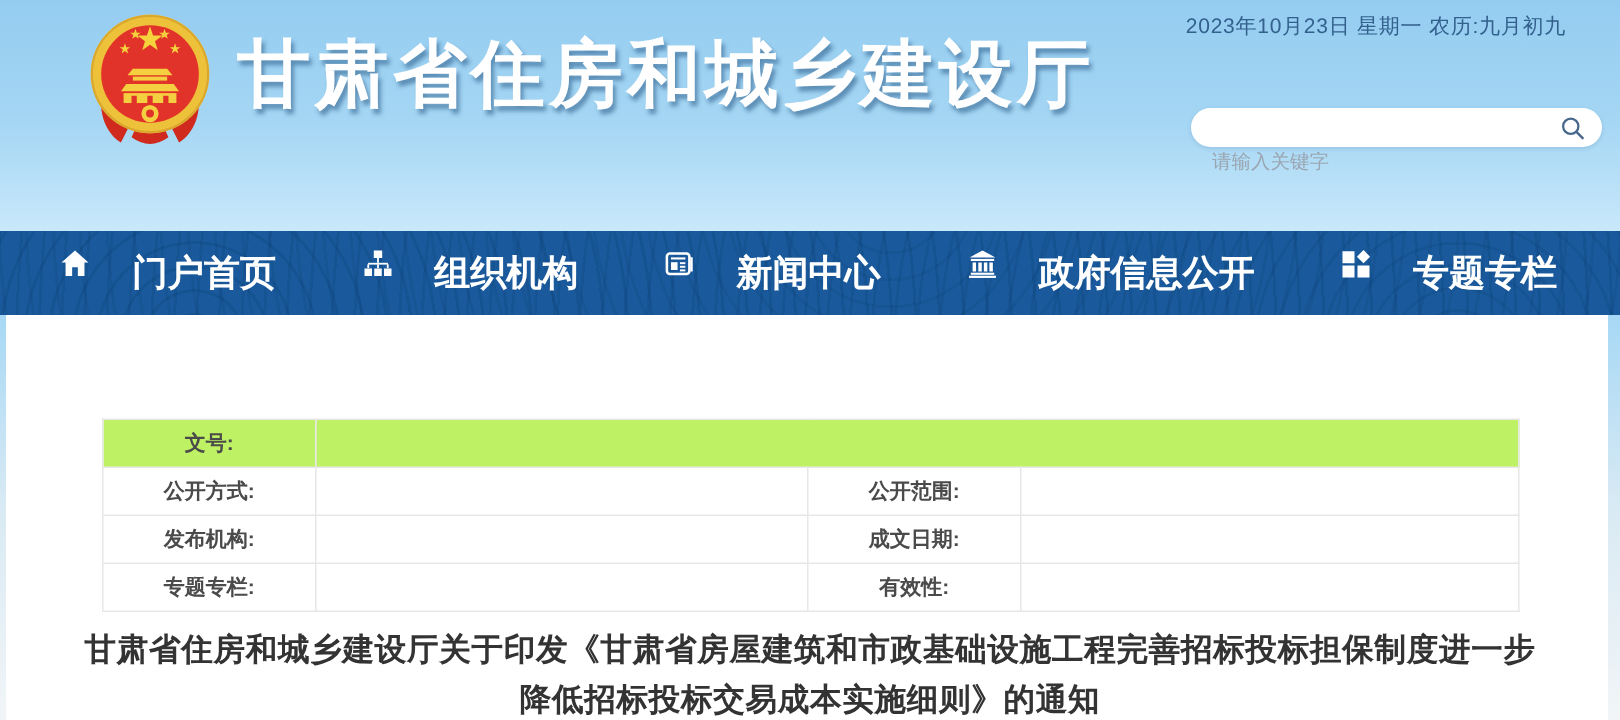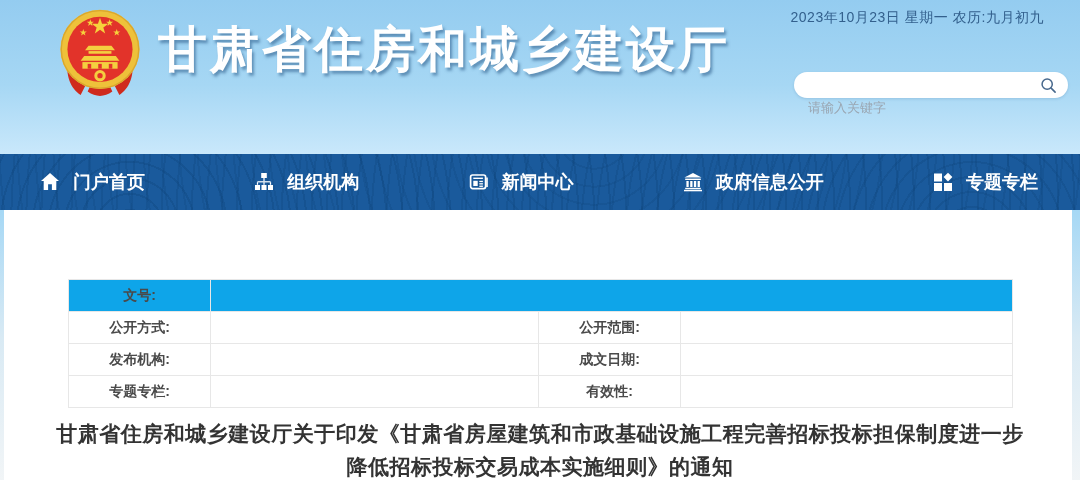"门户首页" .nav-item { align-items: center -> none; font-size: 18px -> 24px; gap: 13px -> 28px }
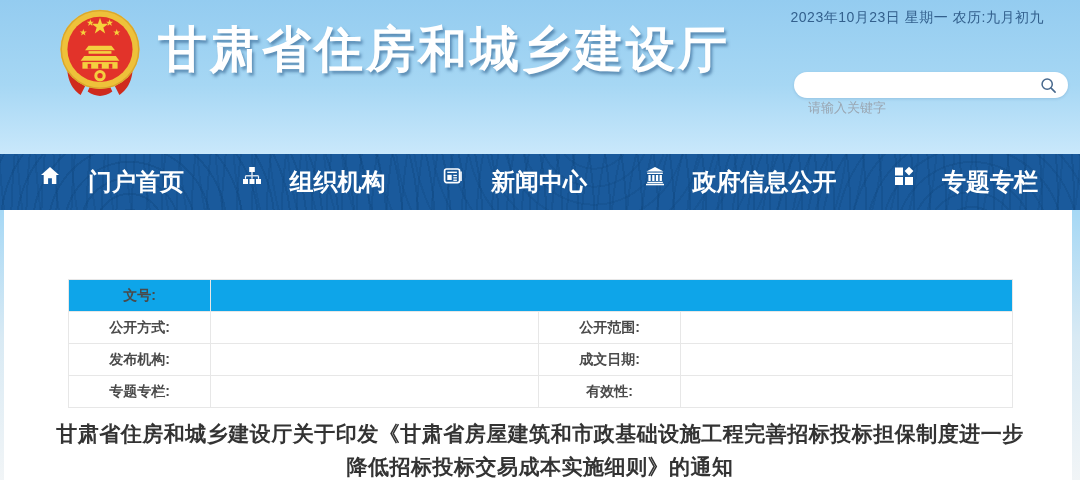"文号:" table.doc-meta tr.first td { background: #0ea5e9 -> #bef264 }
